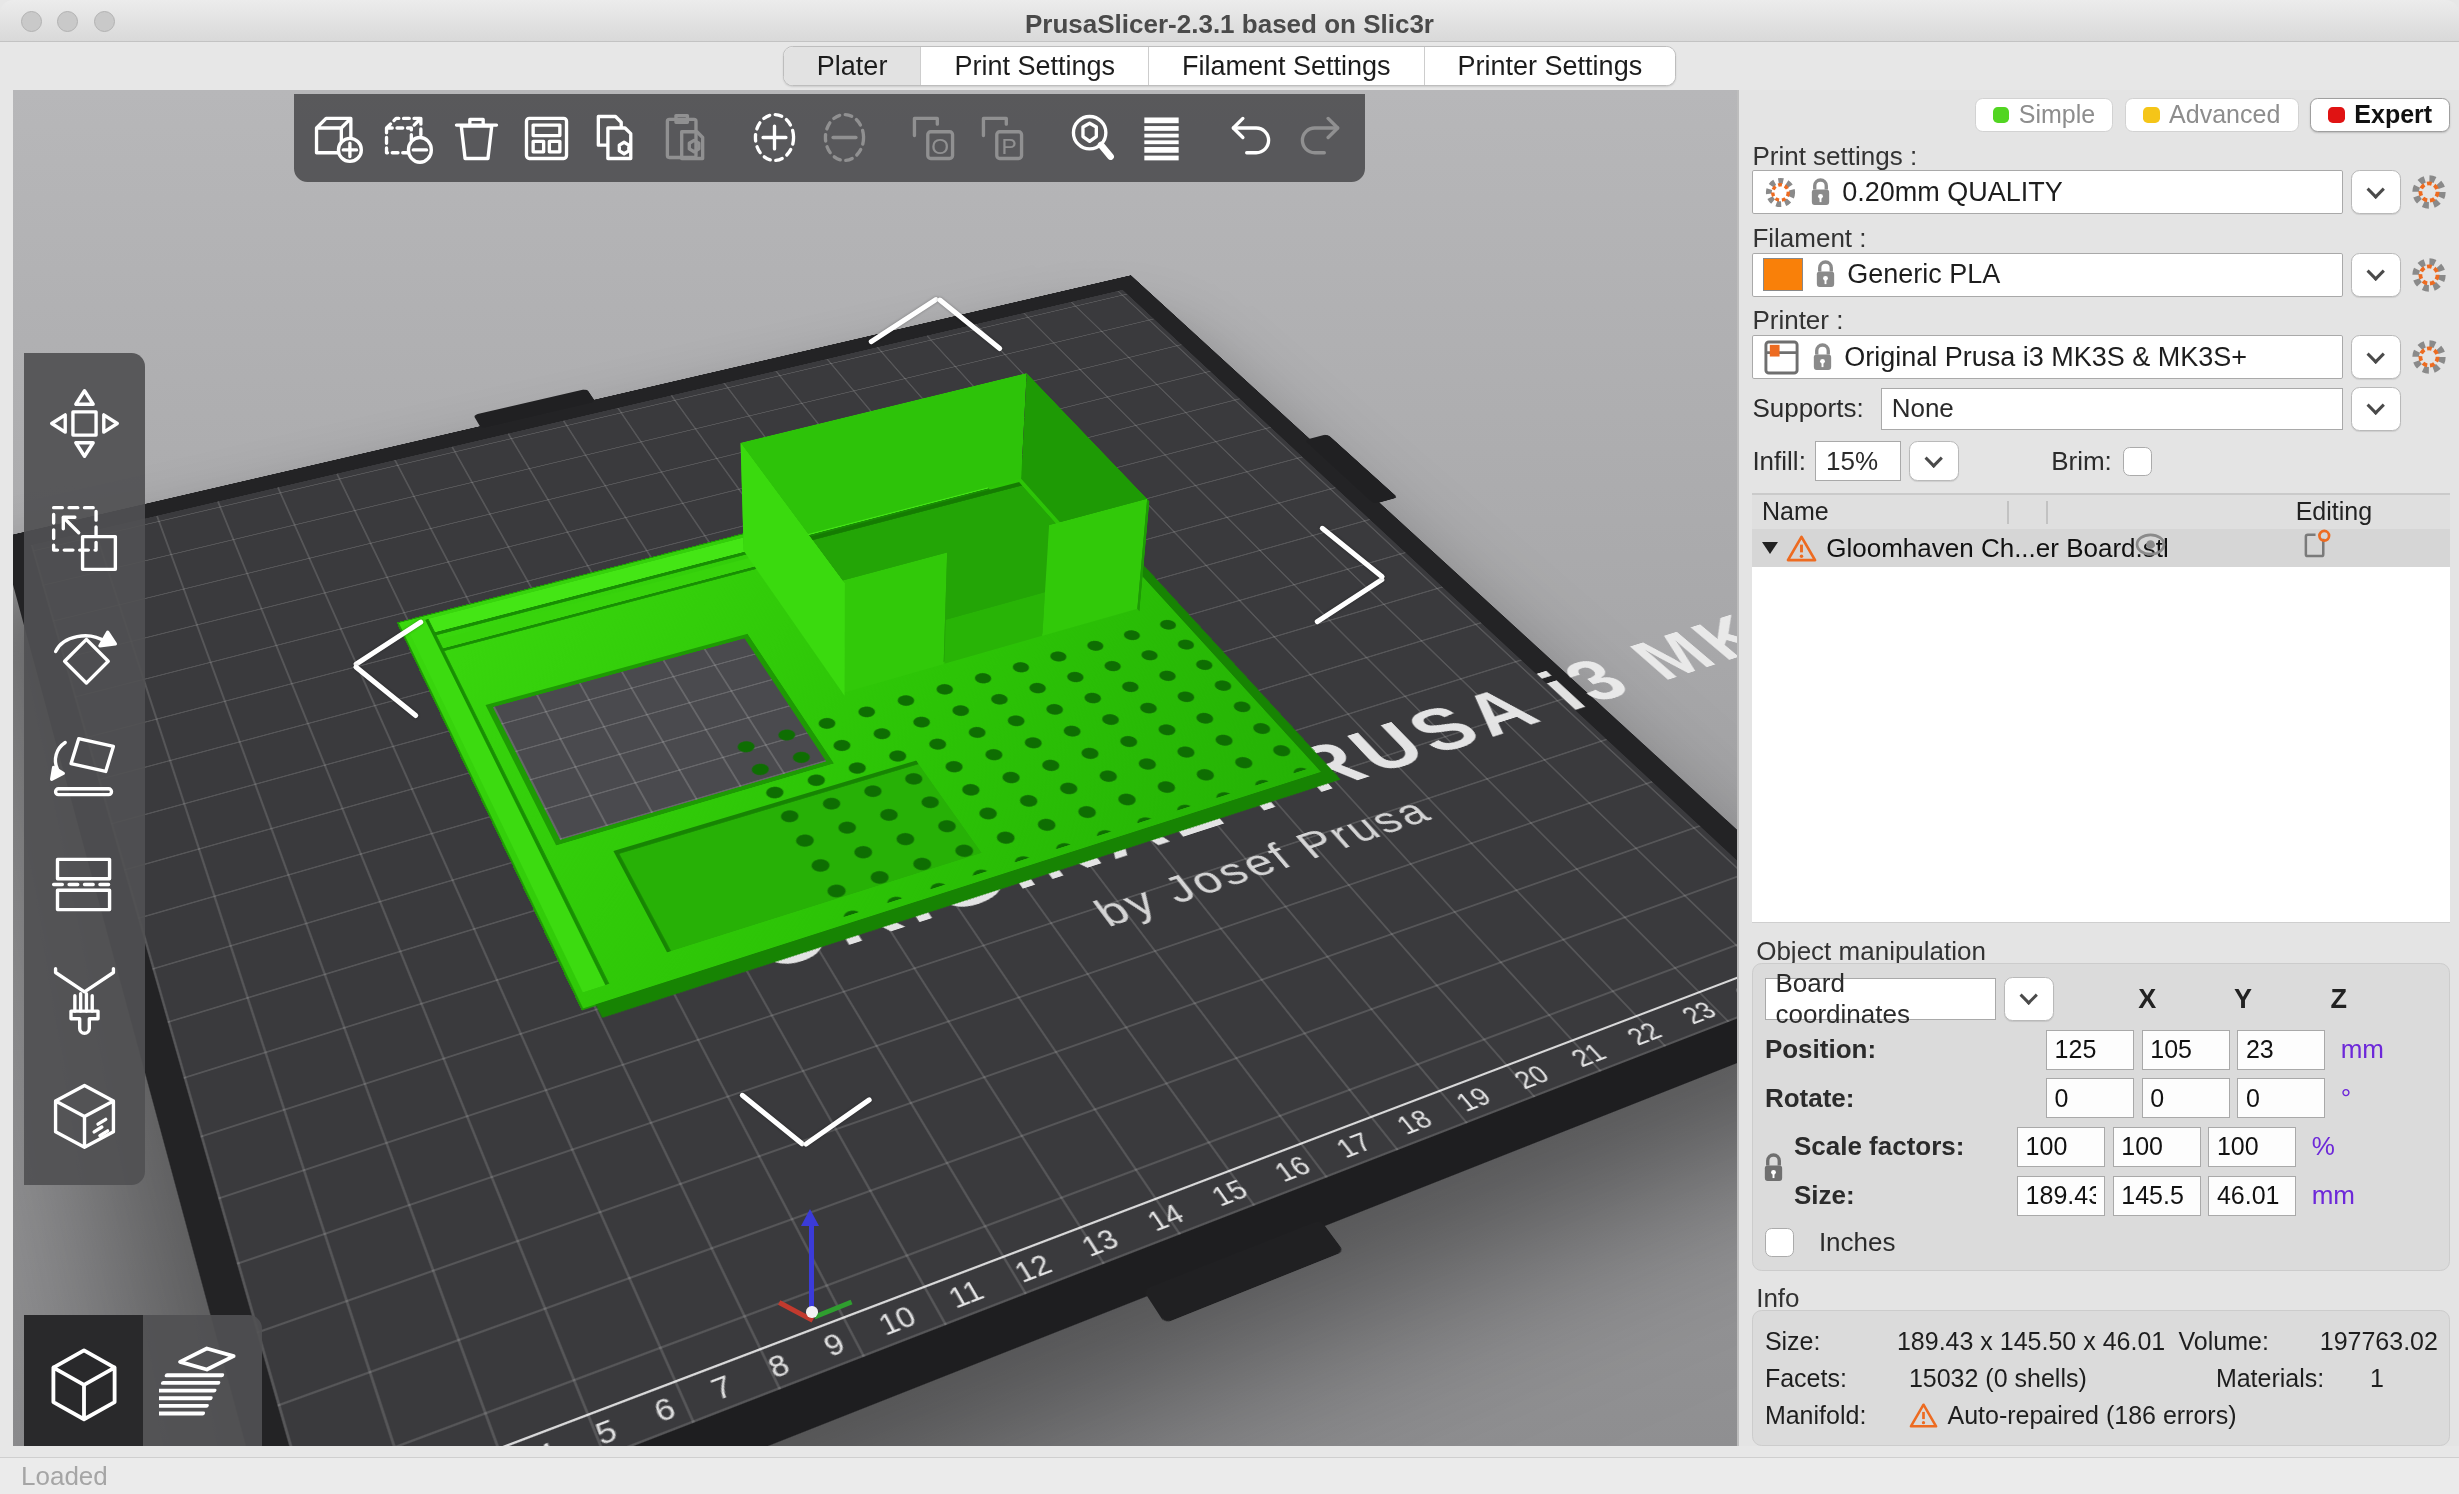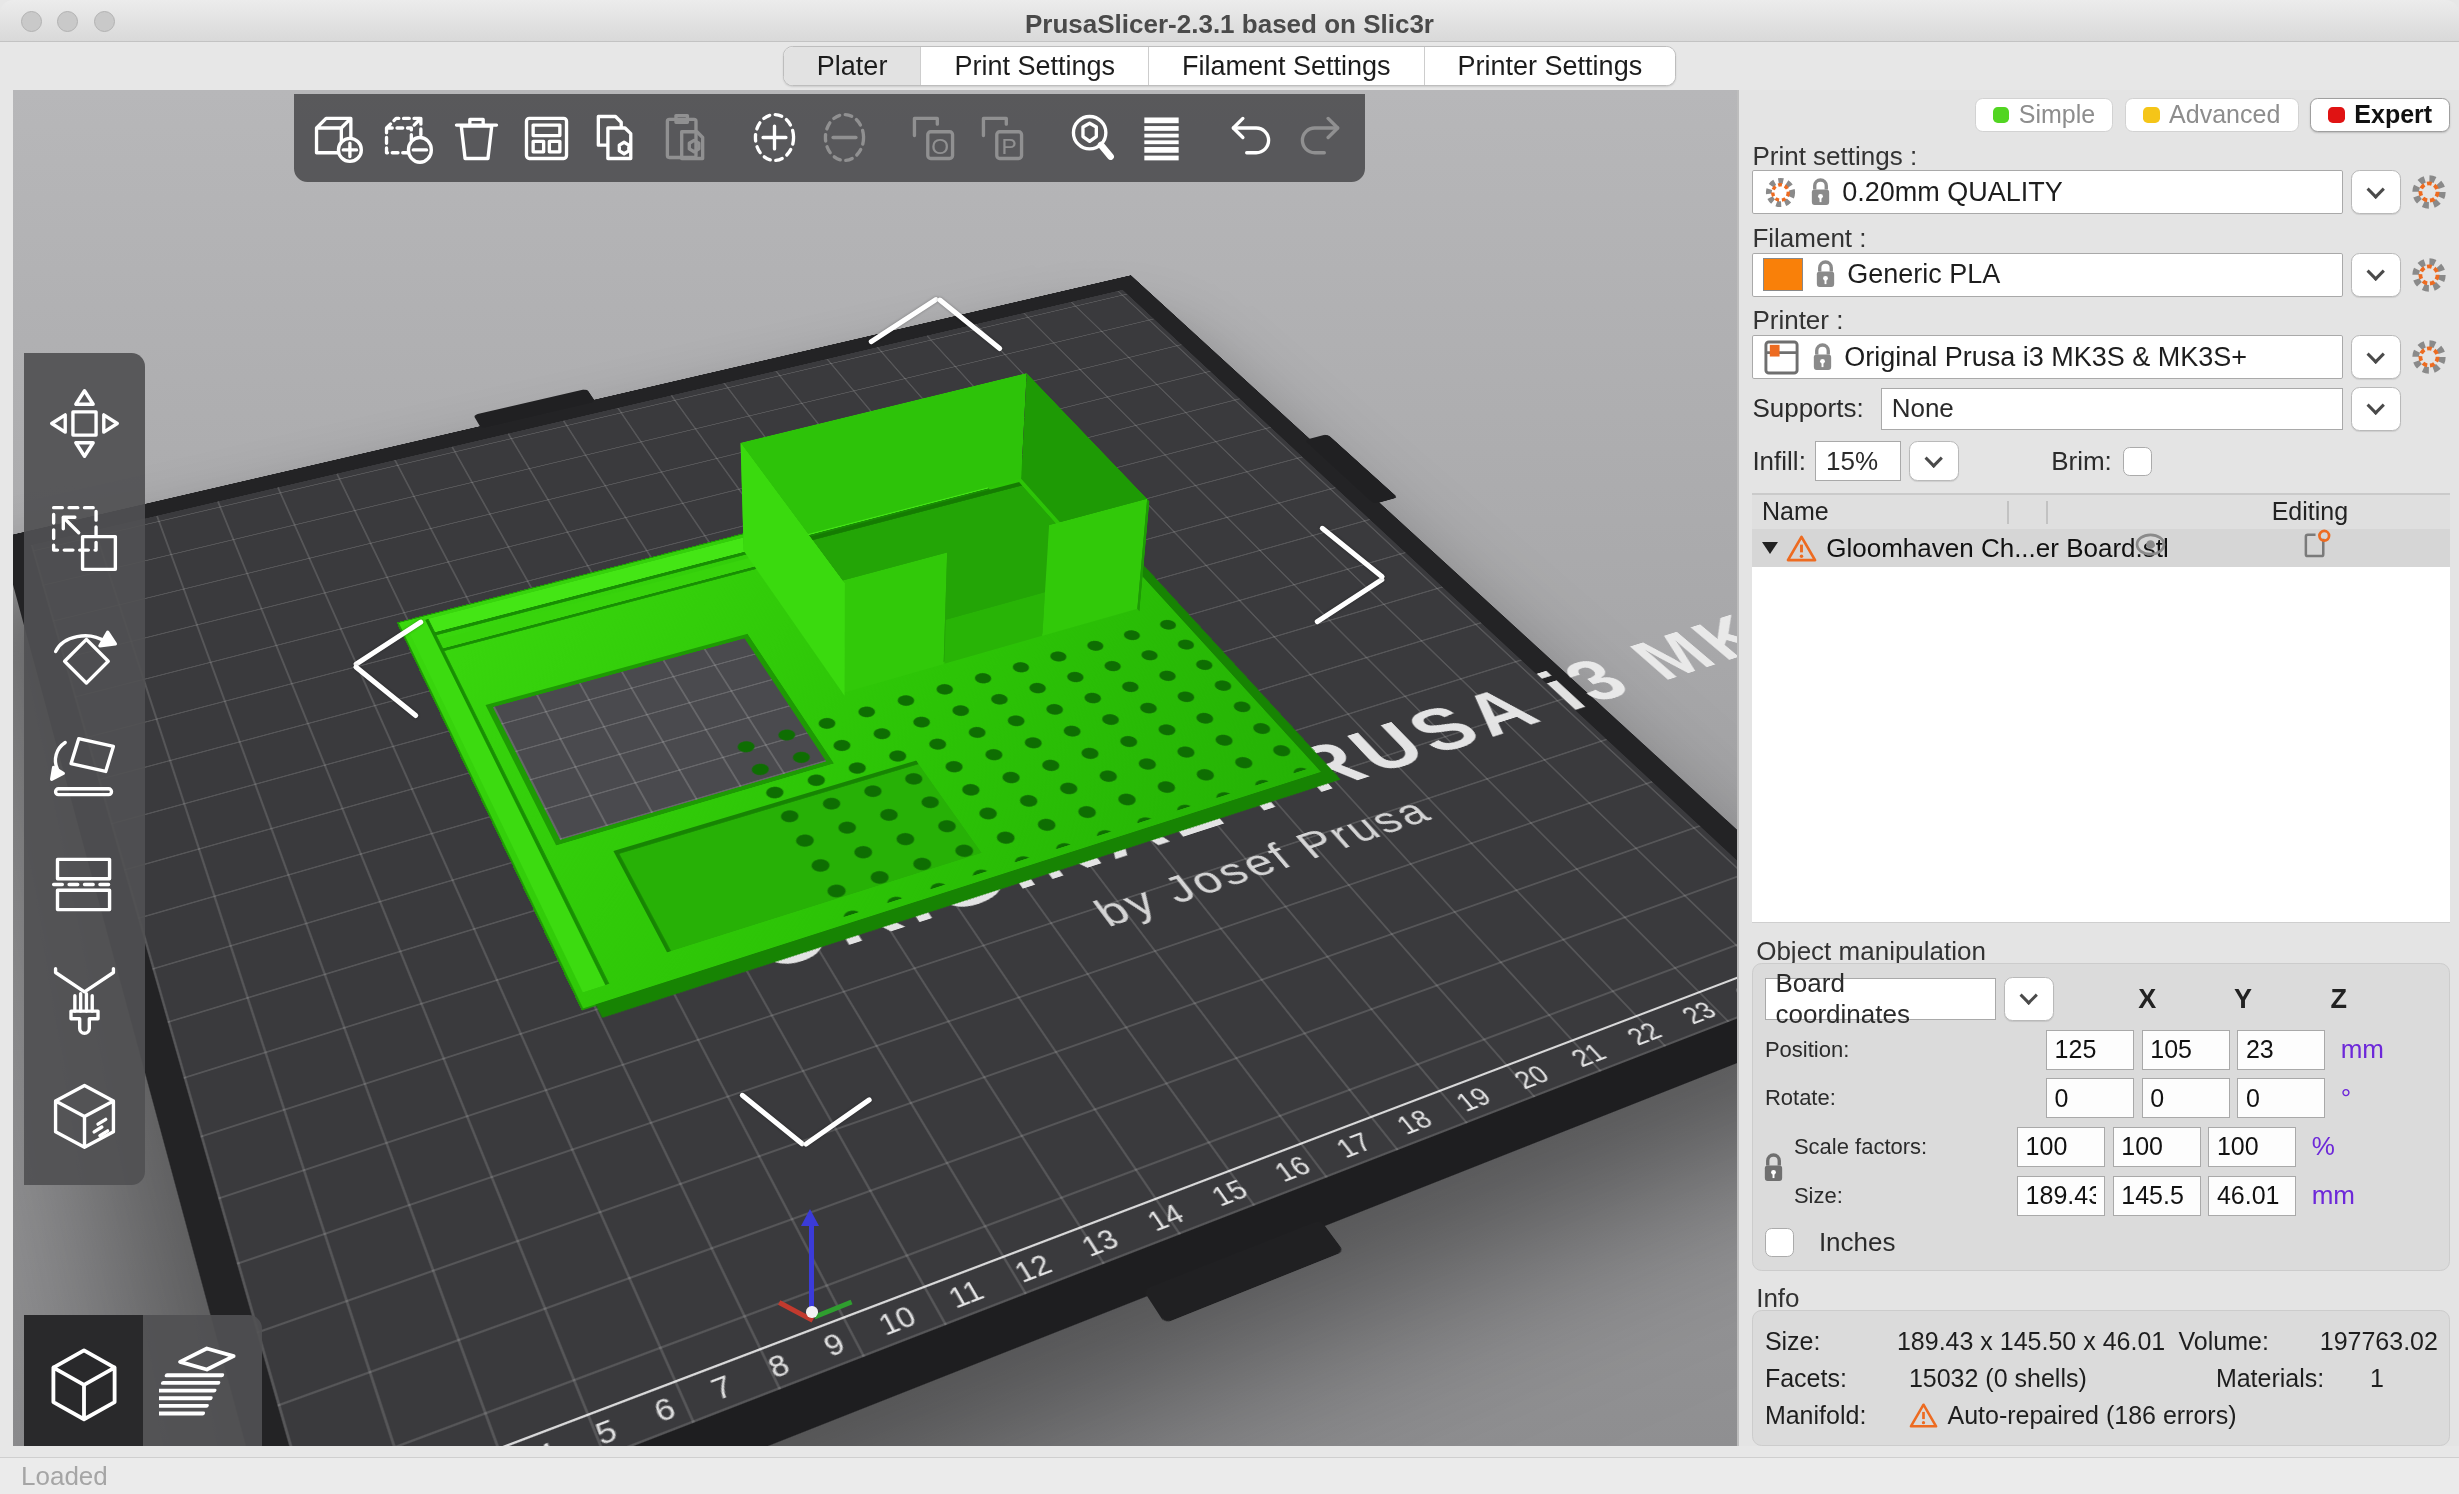"Editing" .listhdr .eh { left: 452px -> 476px }
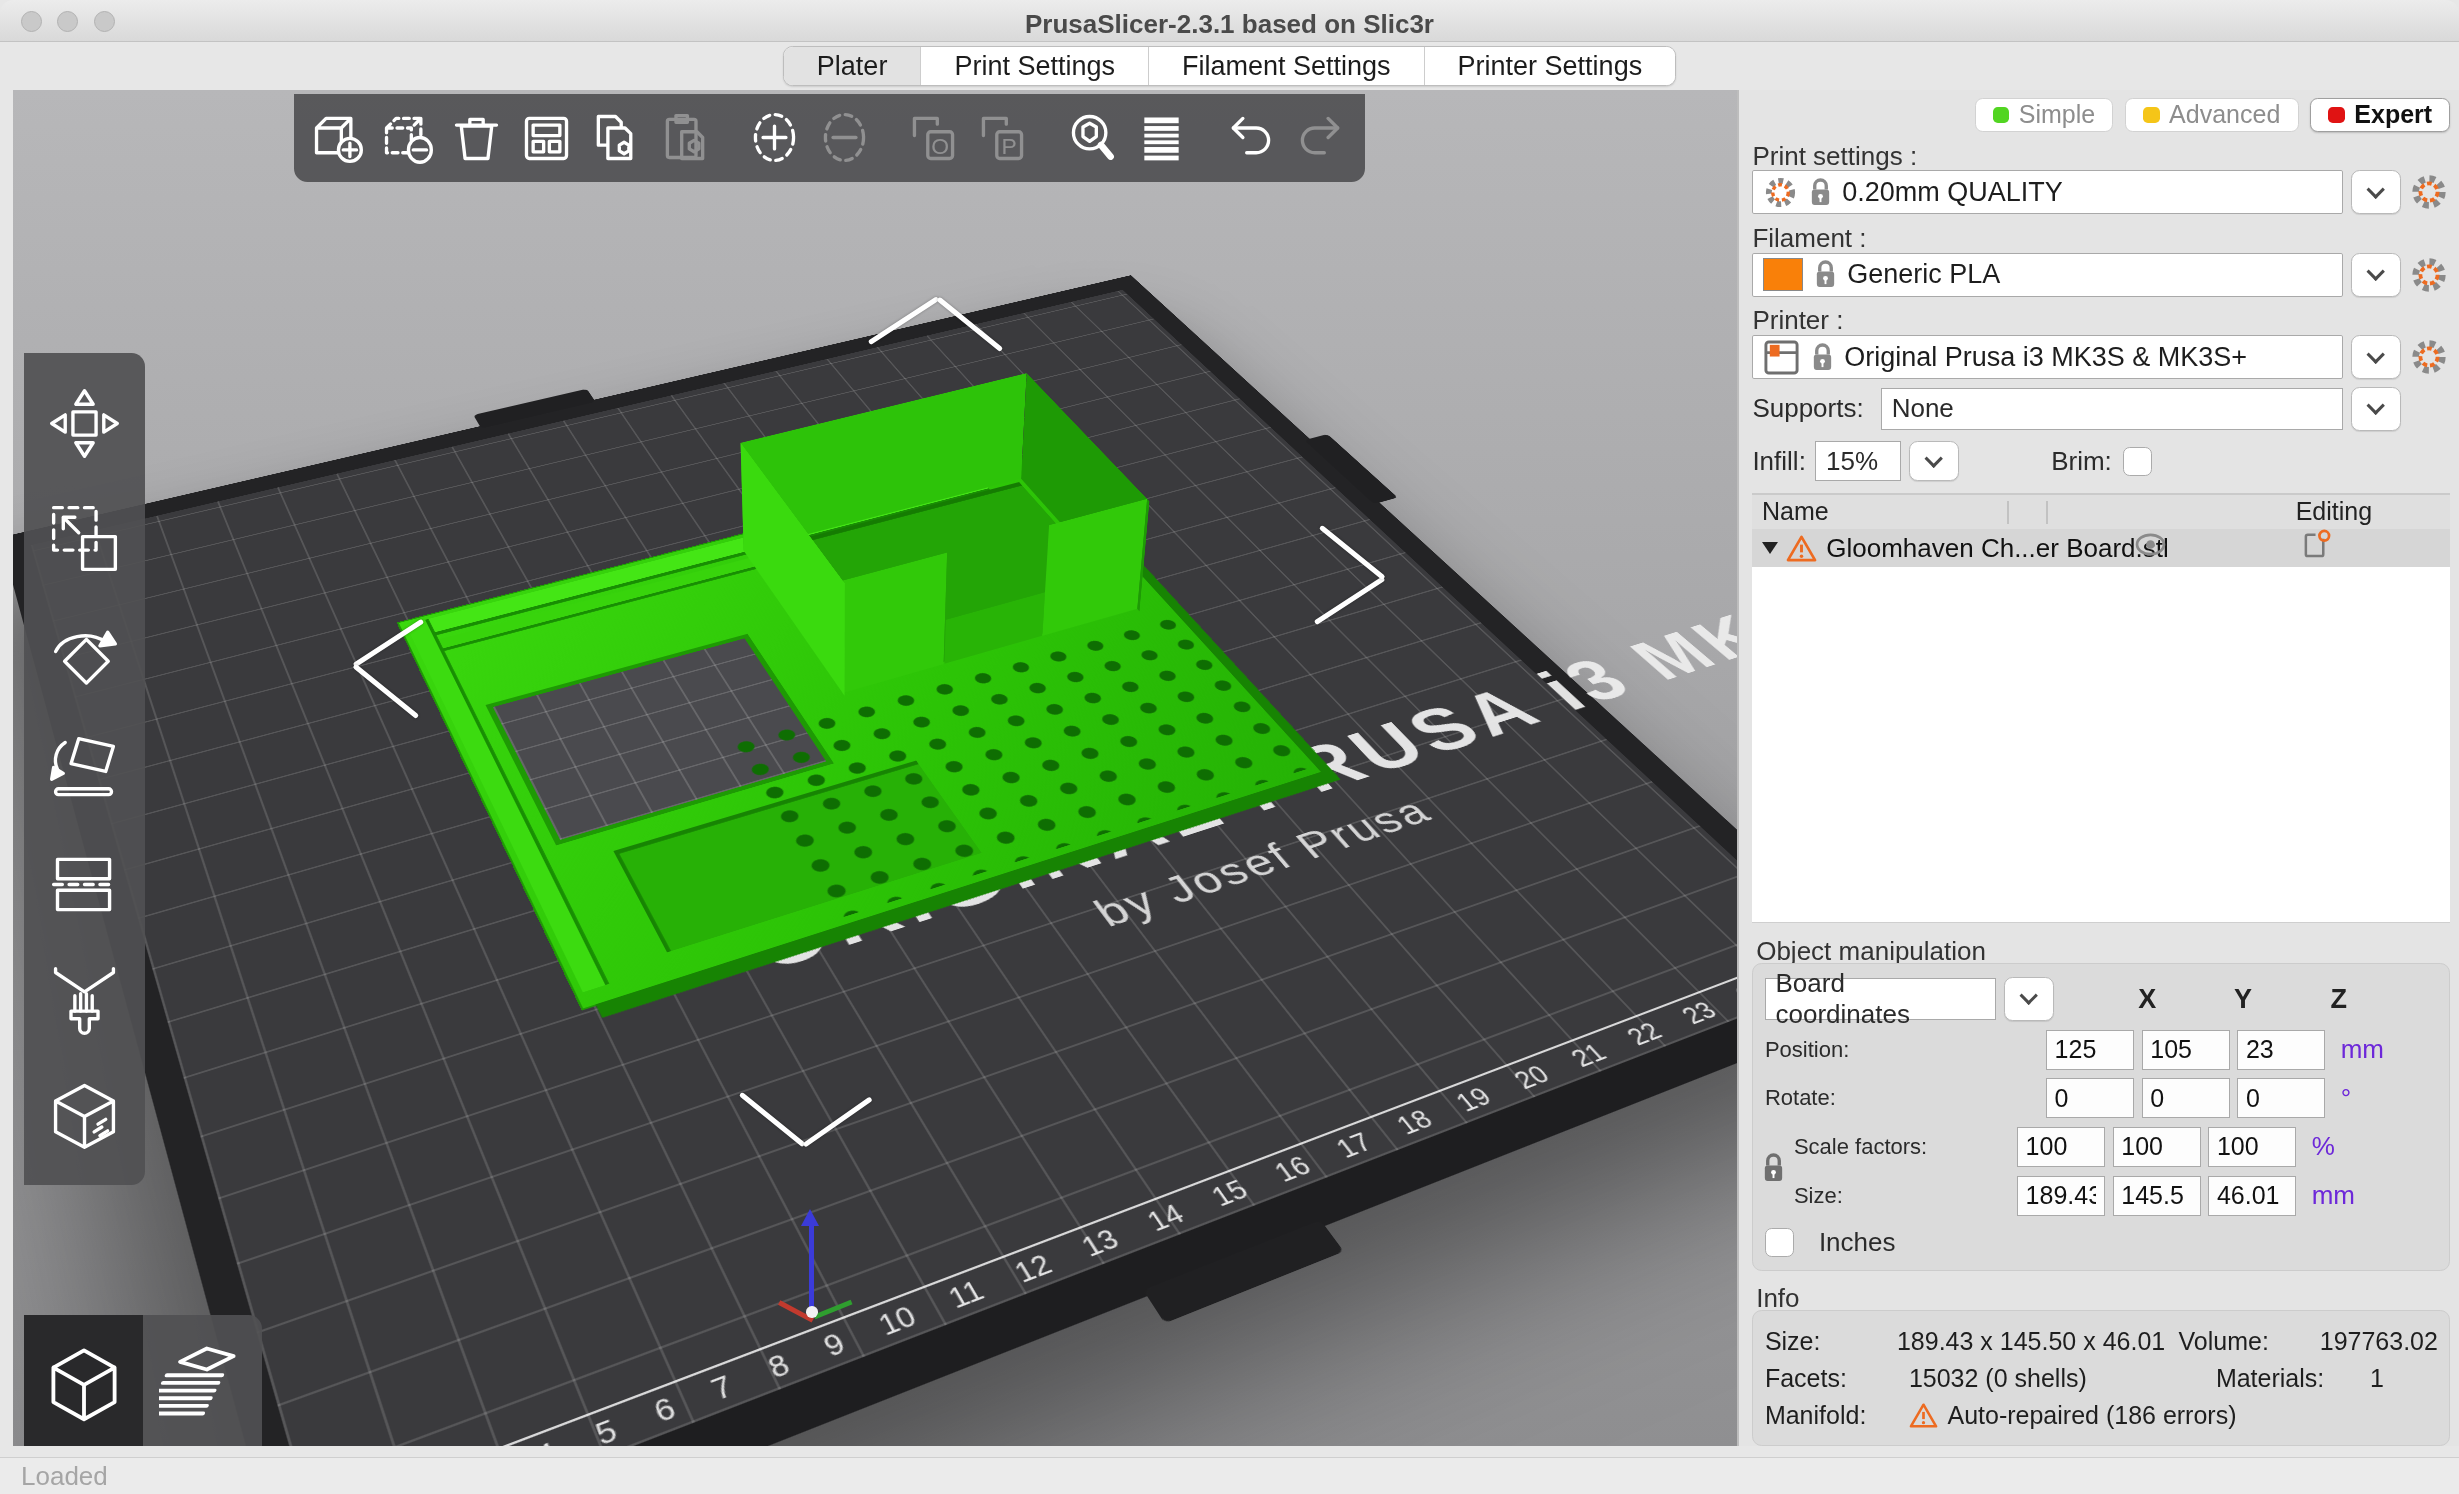"Position:" .mlabel { font-size: 22px -> 26px; font-weight: none -> bold }
